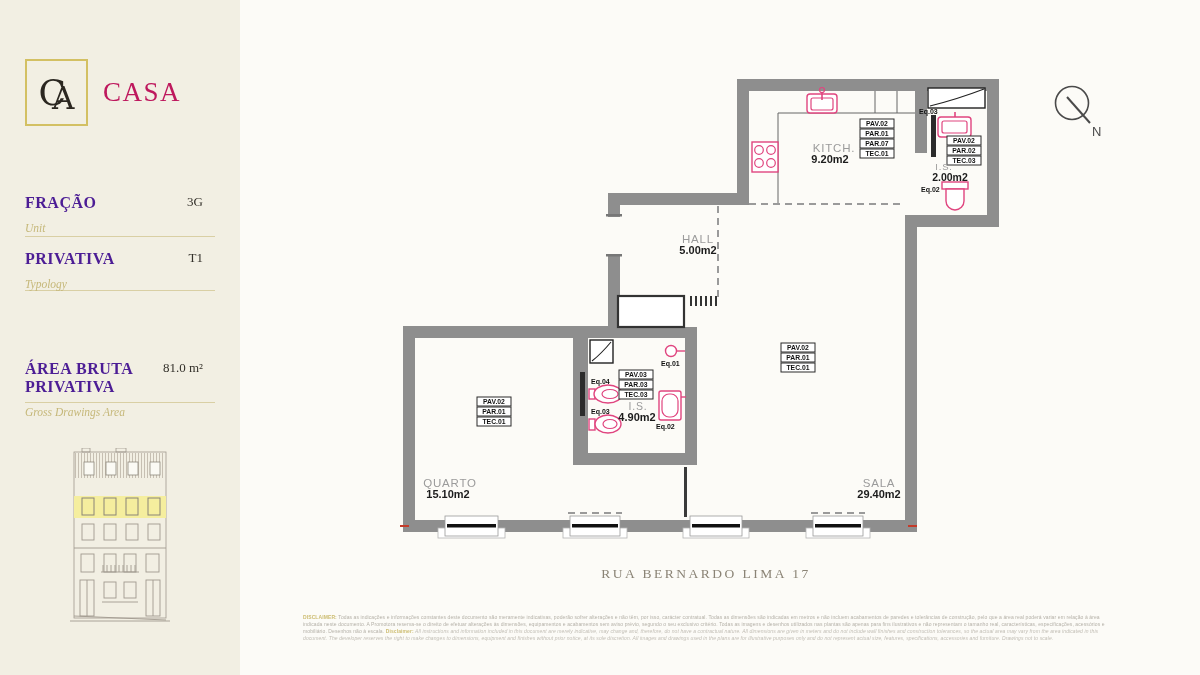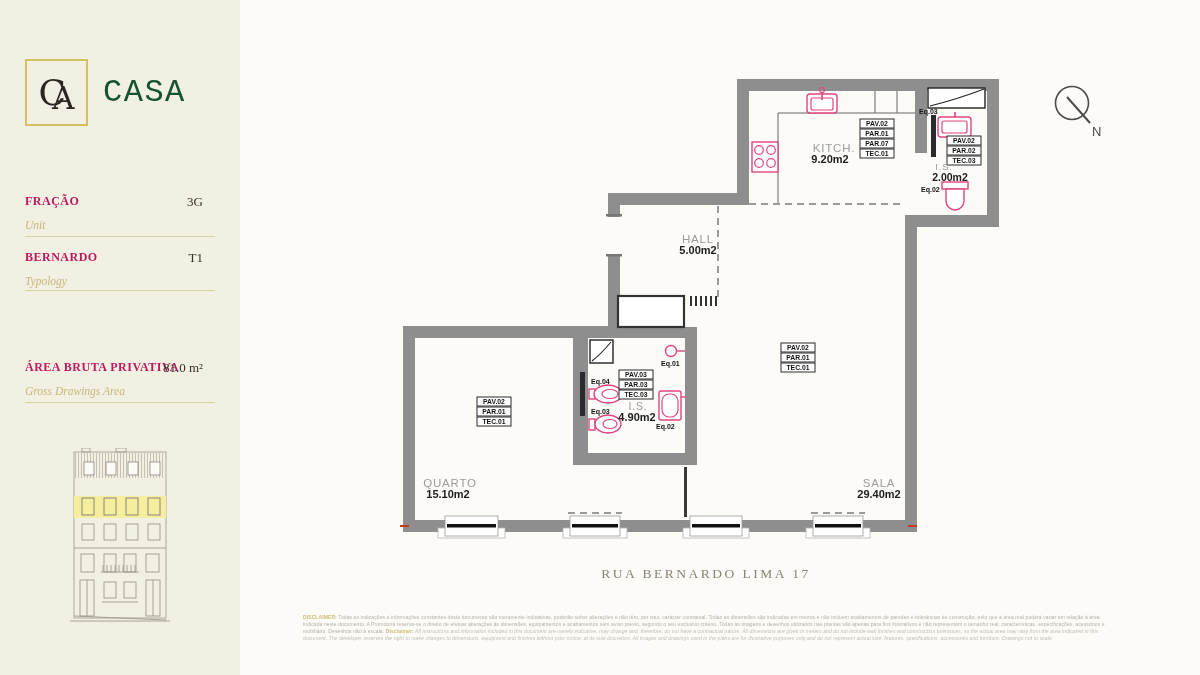"CASA" .brand { color: #14532d -> #be185d; font-family: Liberation Mono, monospace -> Liberation Serif, serif; font-size: 32px -> 27px }
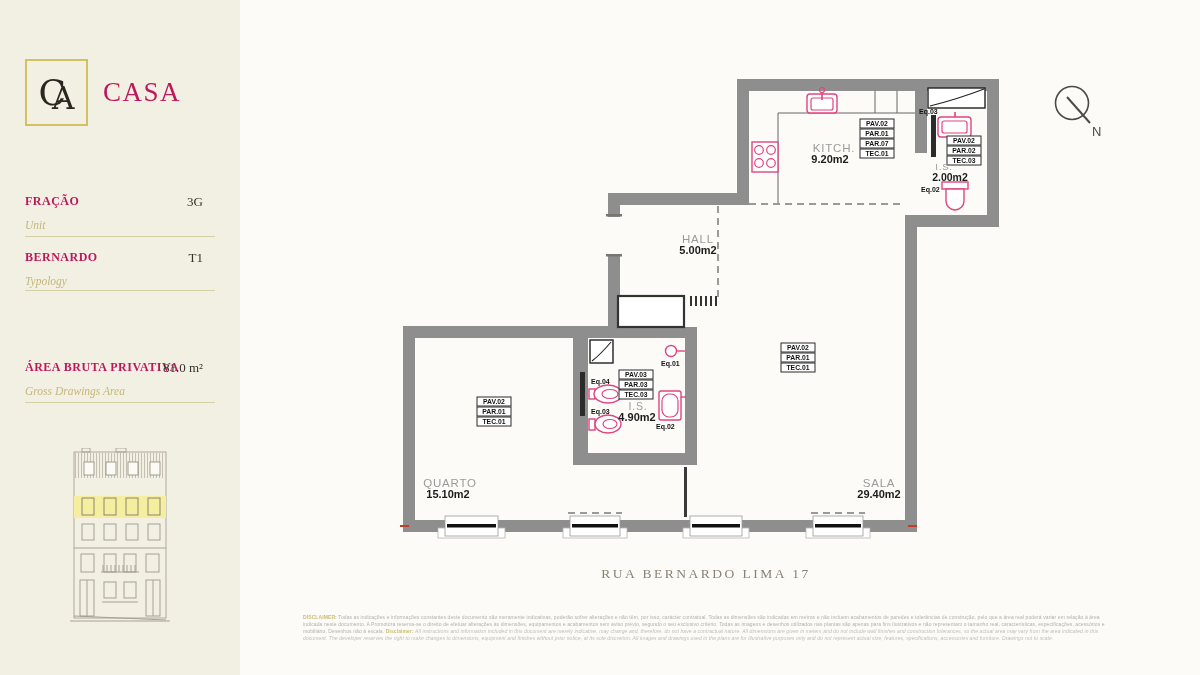"FRAÇÃO" .flabel { color: #be185d -> #4c1d95; font-size: 12px -> 16px }
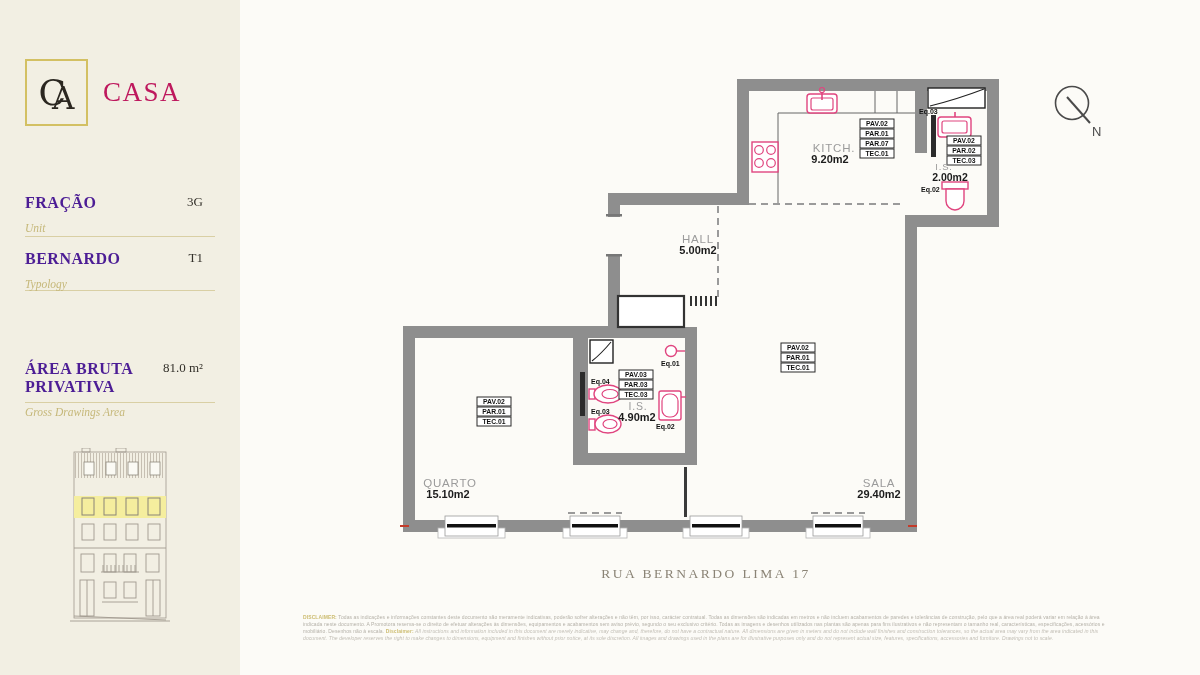"BERNARDO" div.flabel { text: BERNARDO -> PRIVATIVA }
